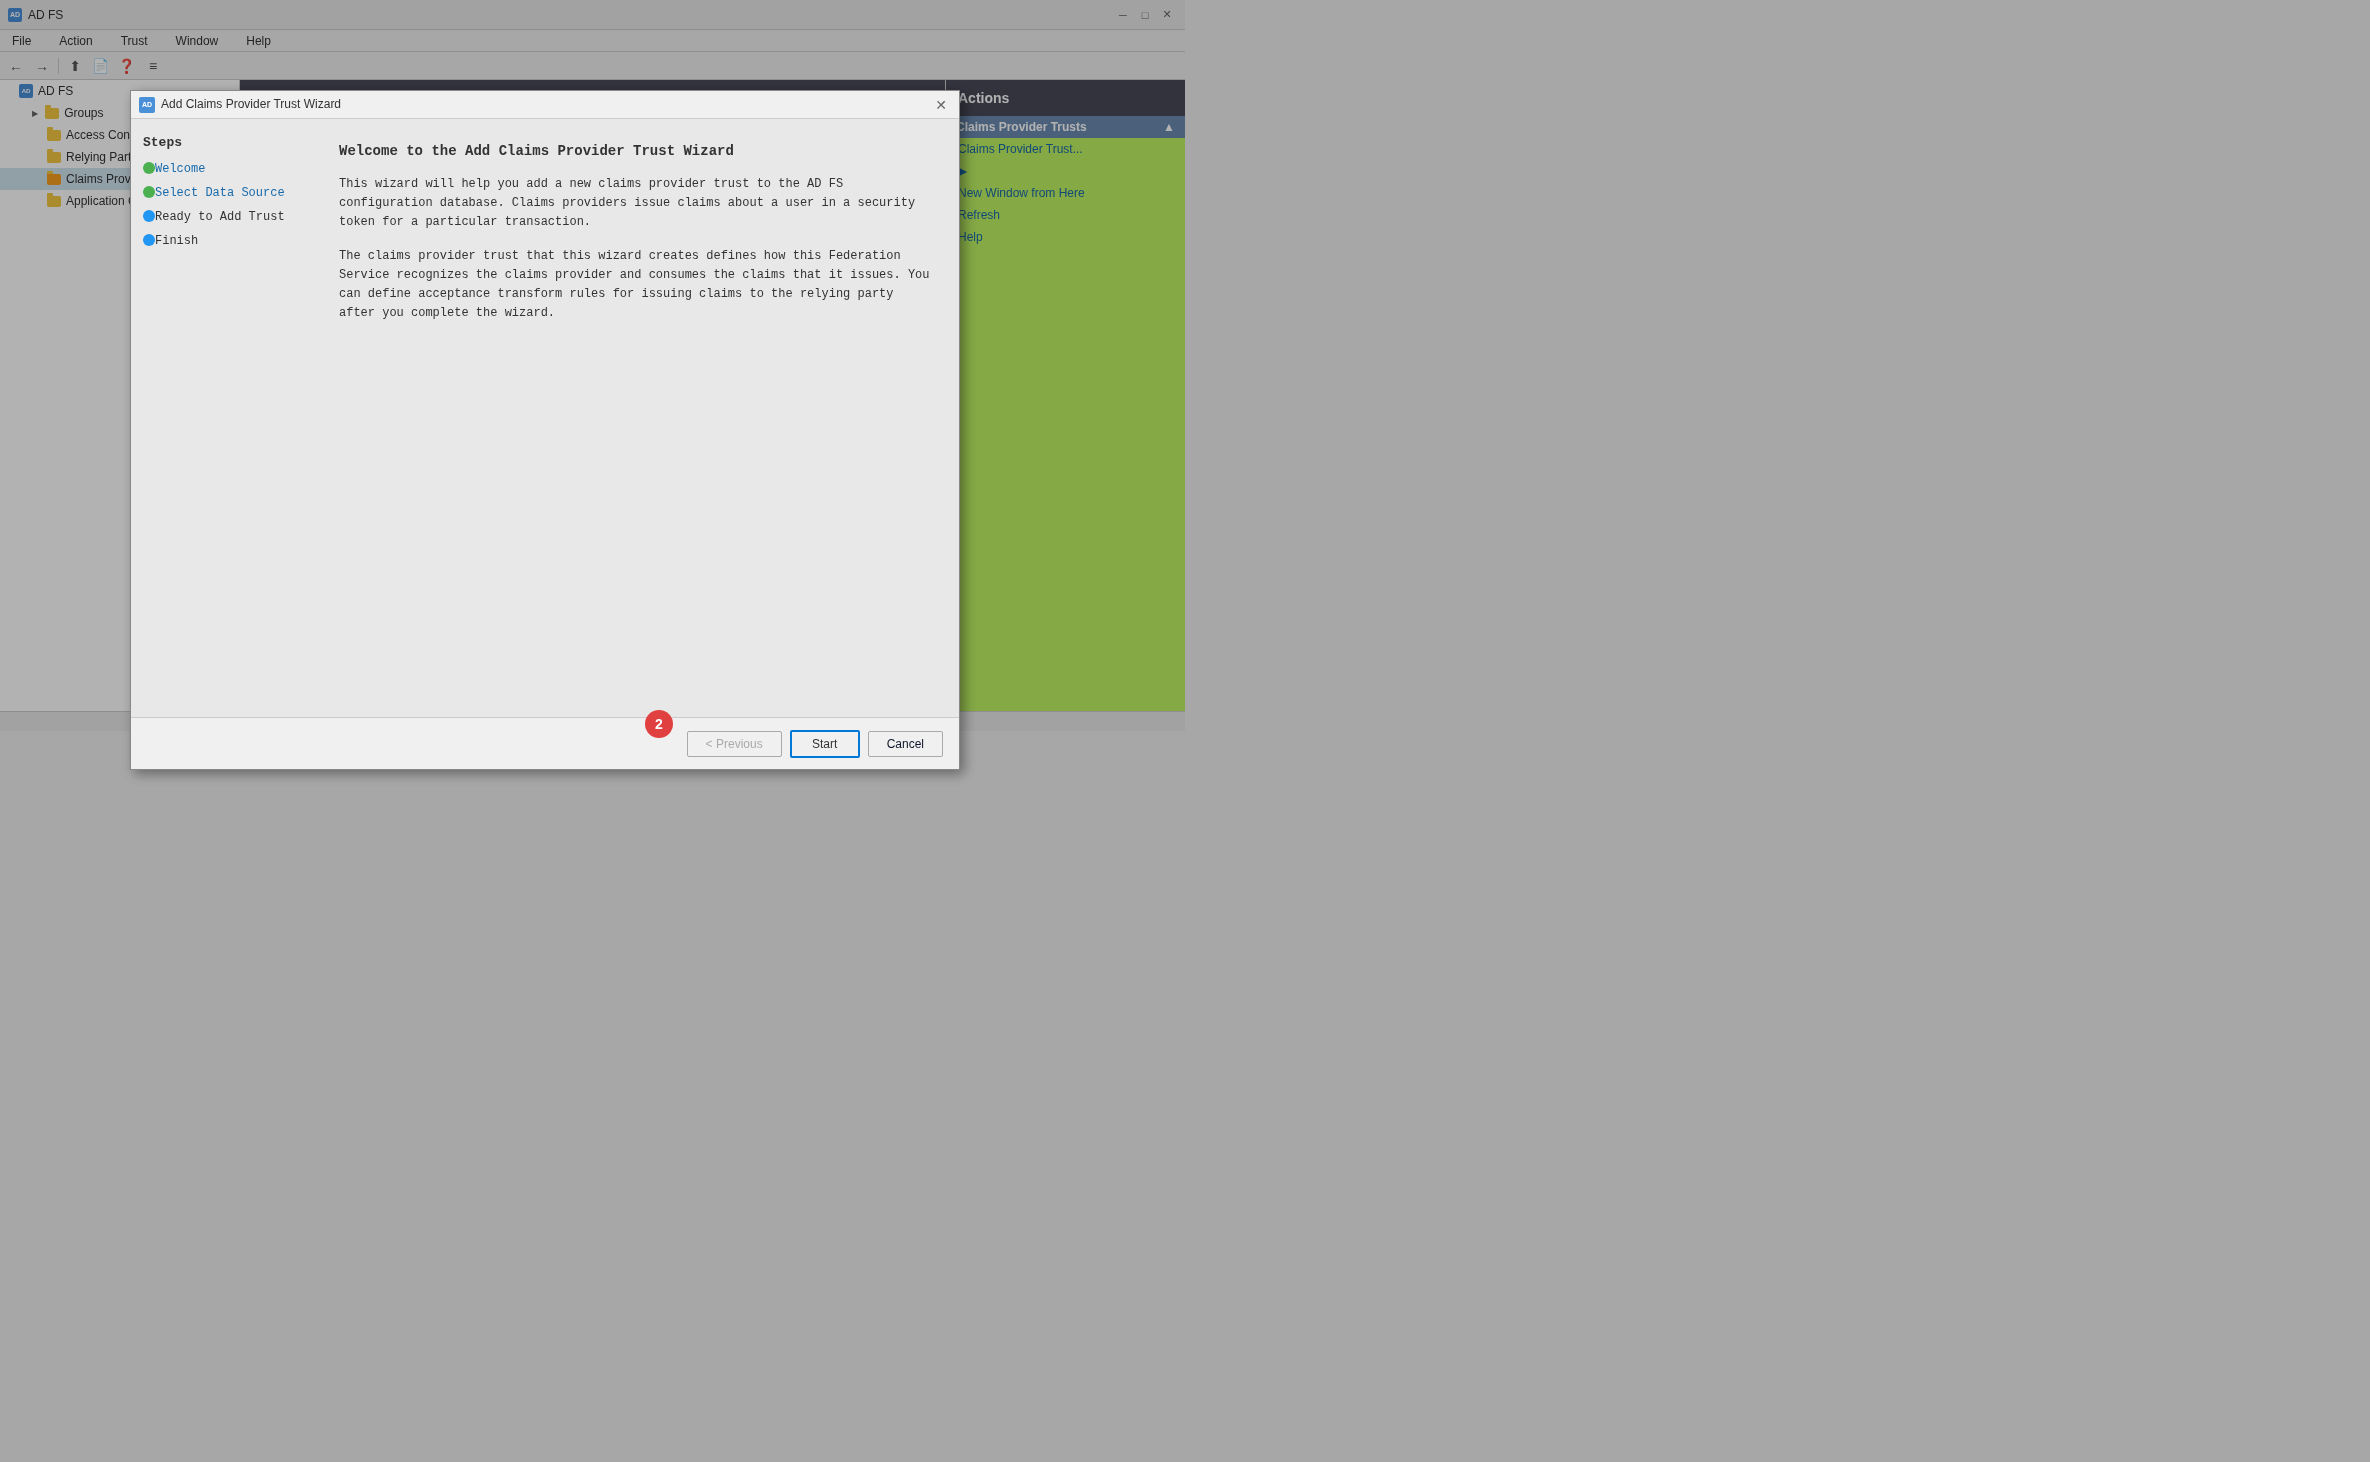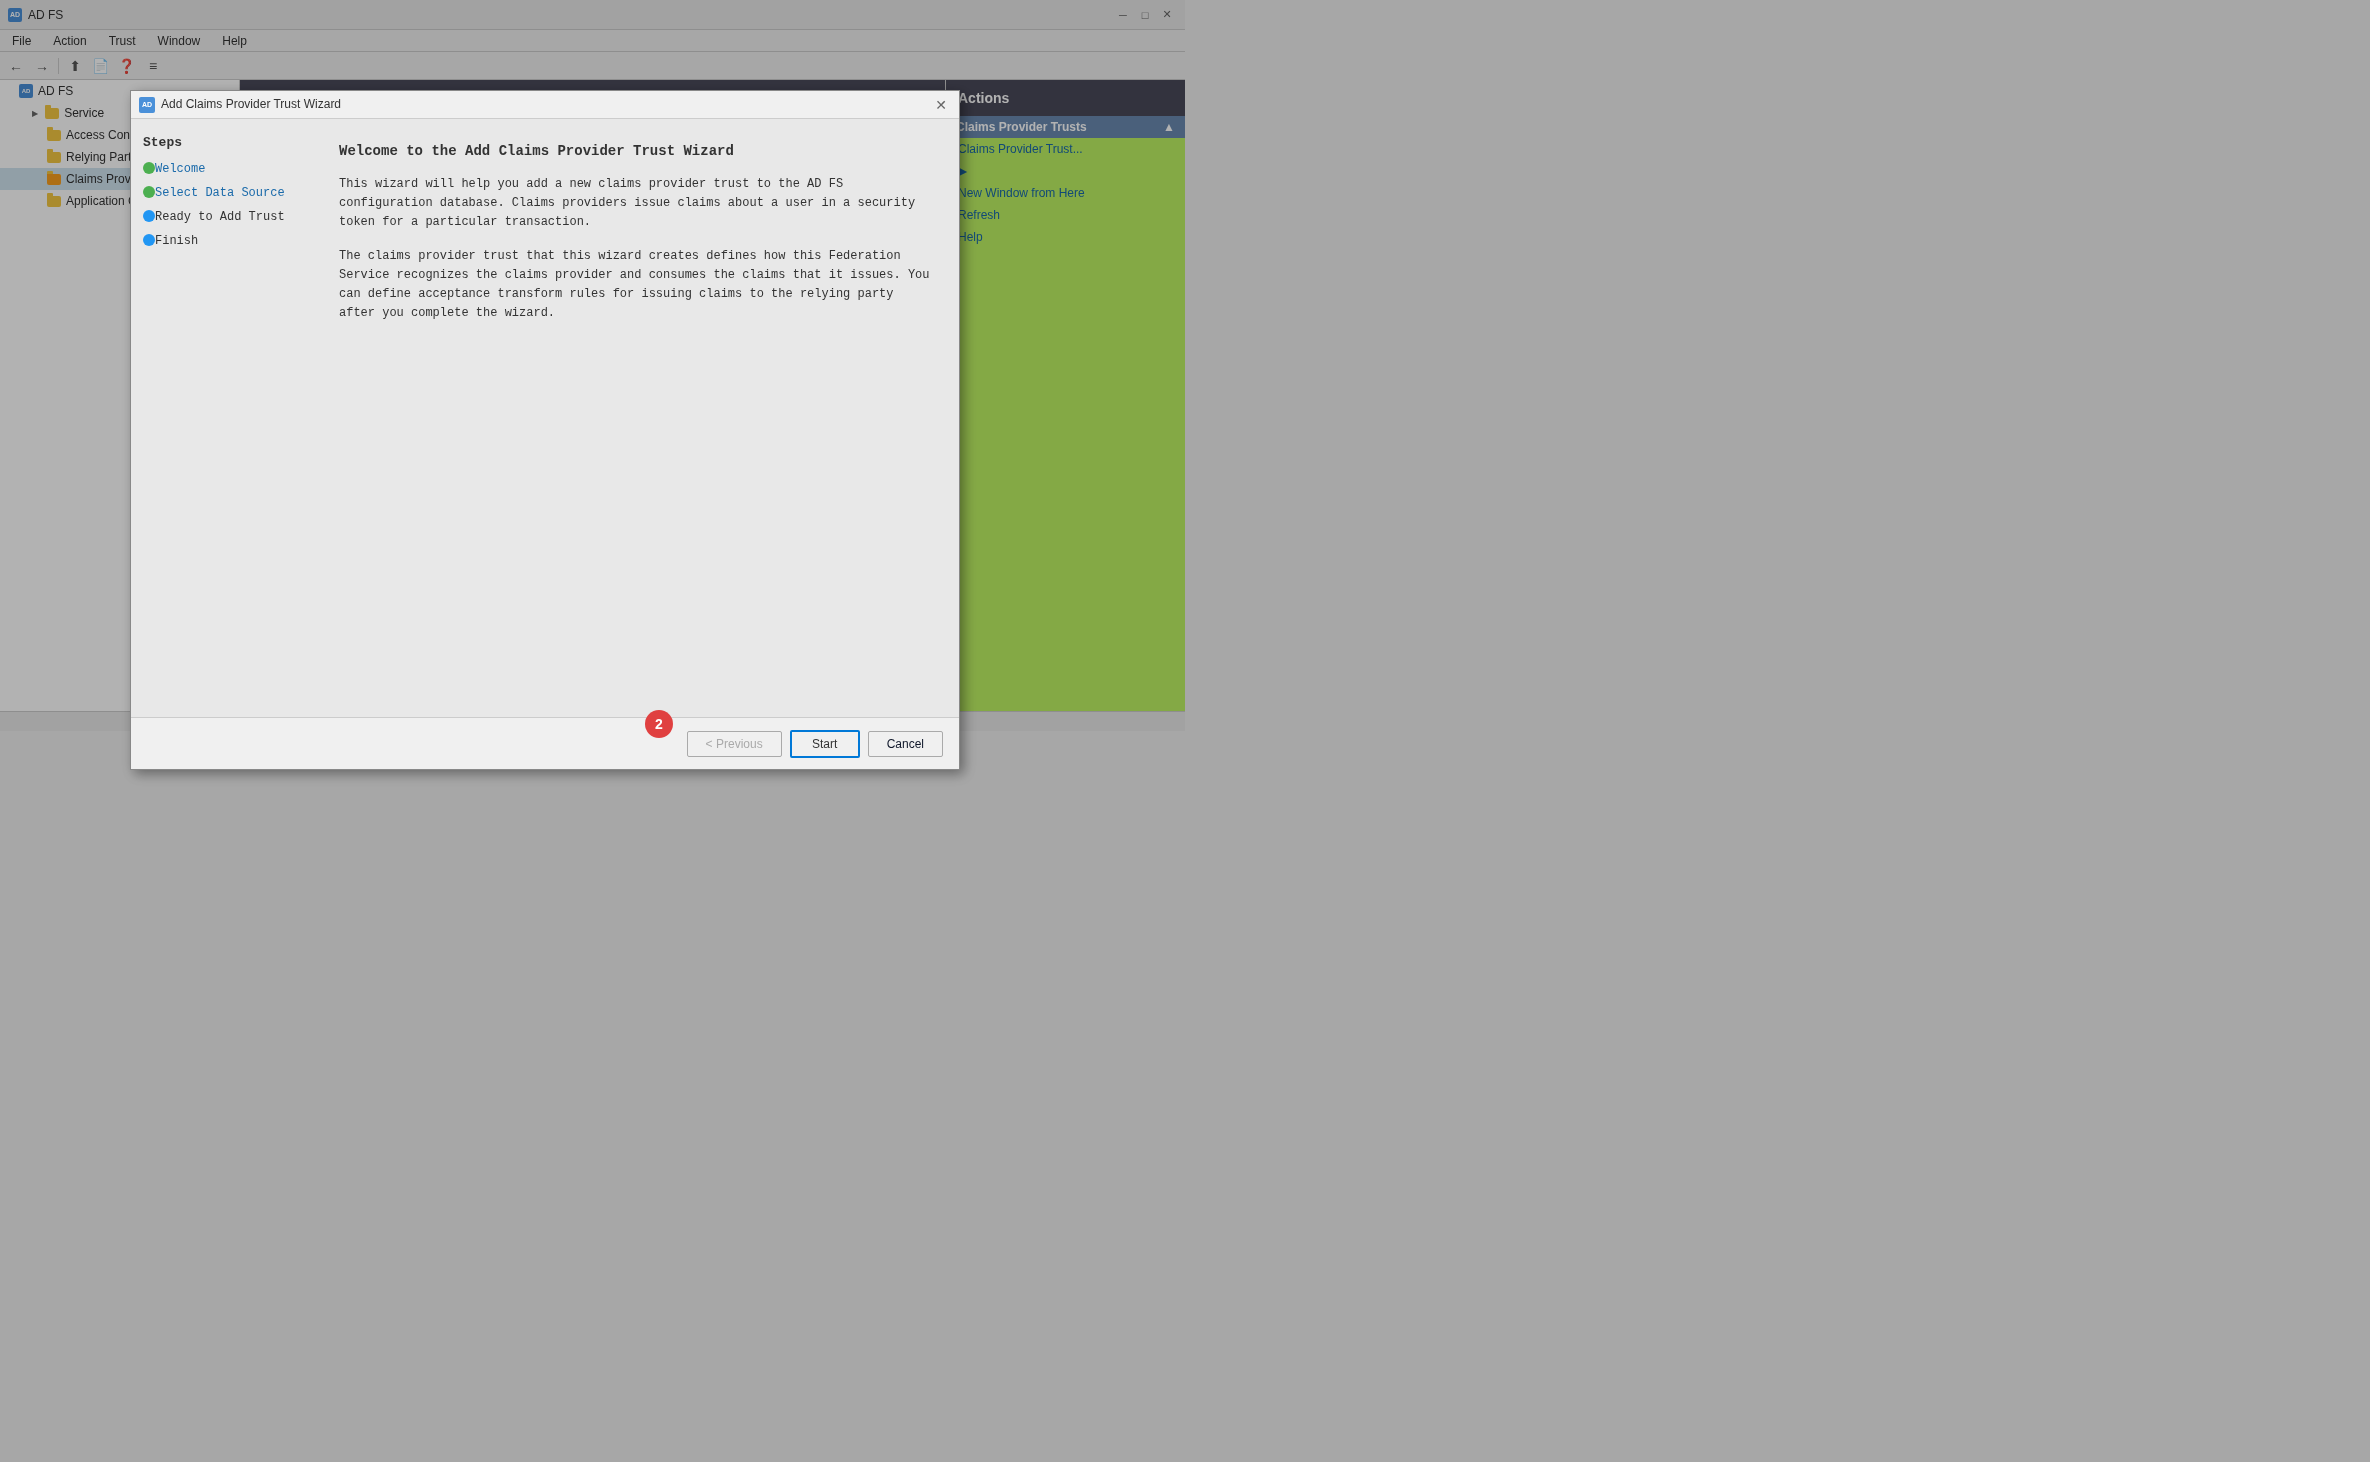"File" .menu-bar { gap: 6px -> 12px }
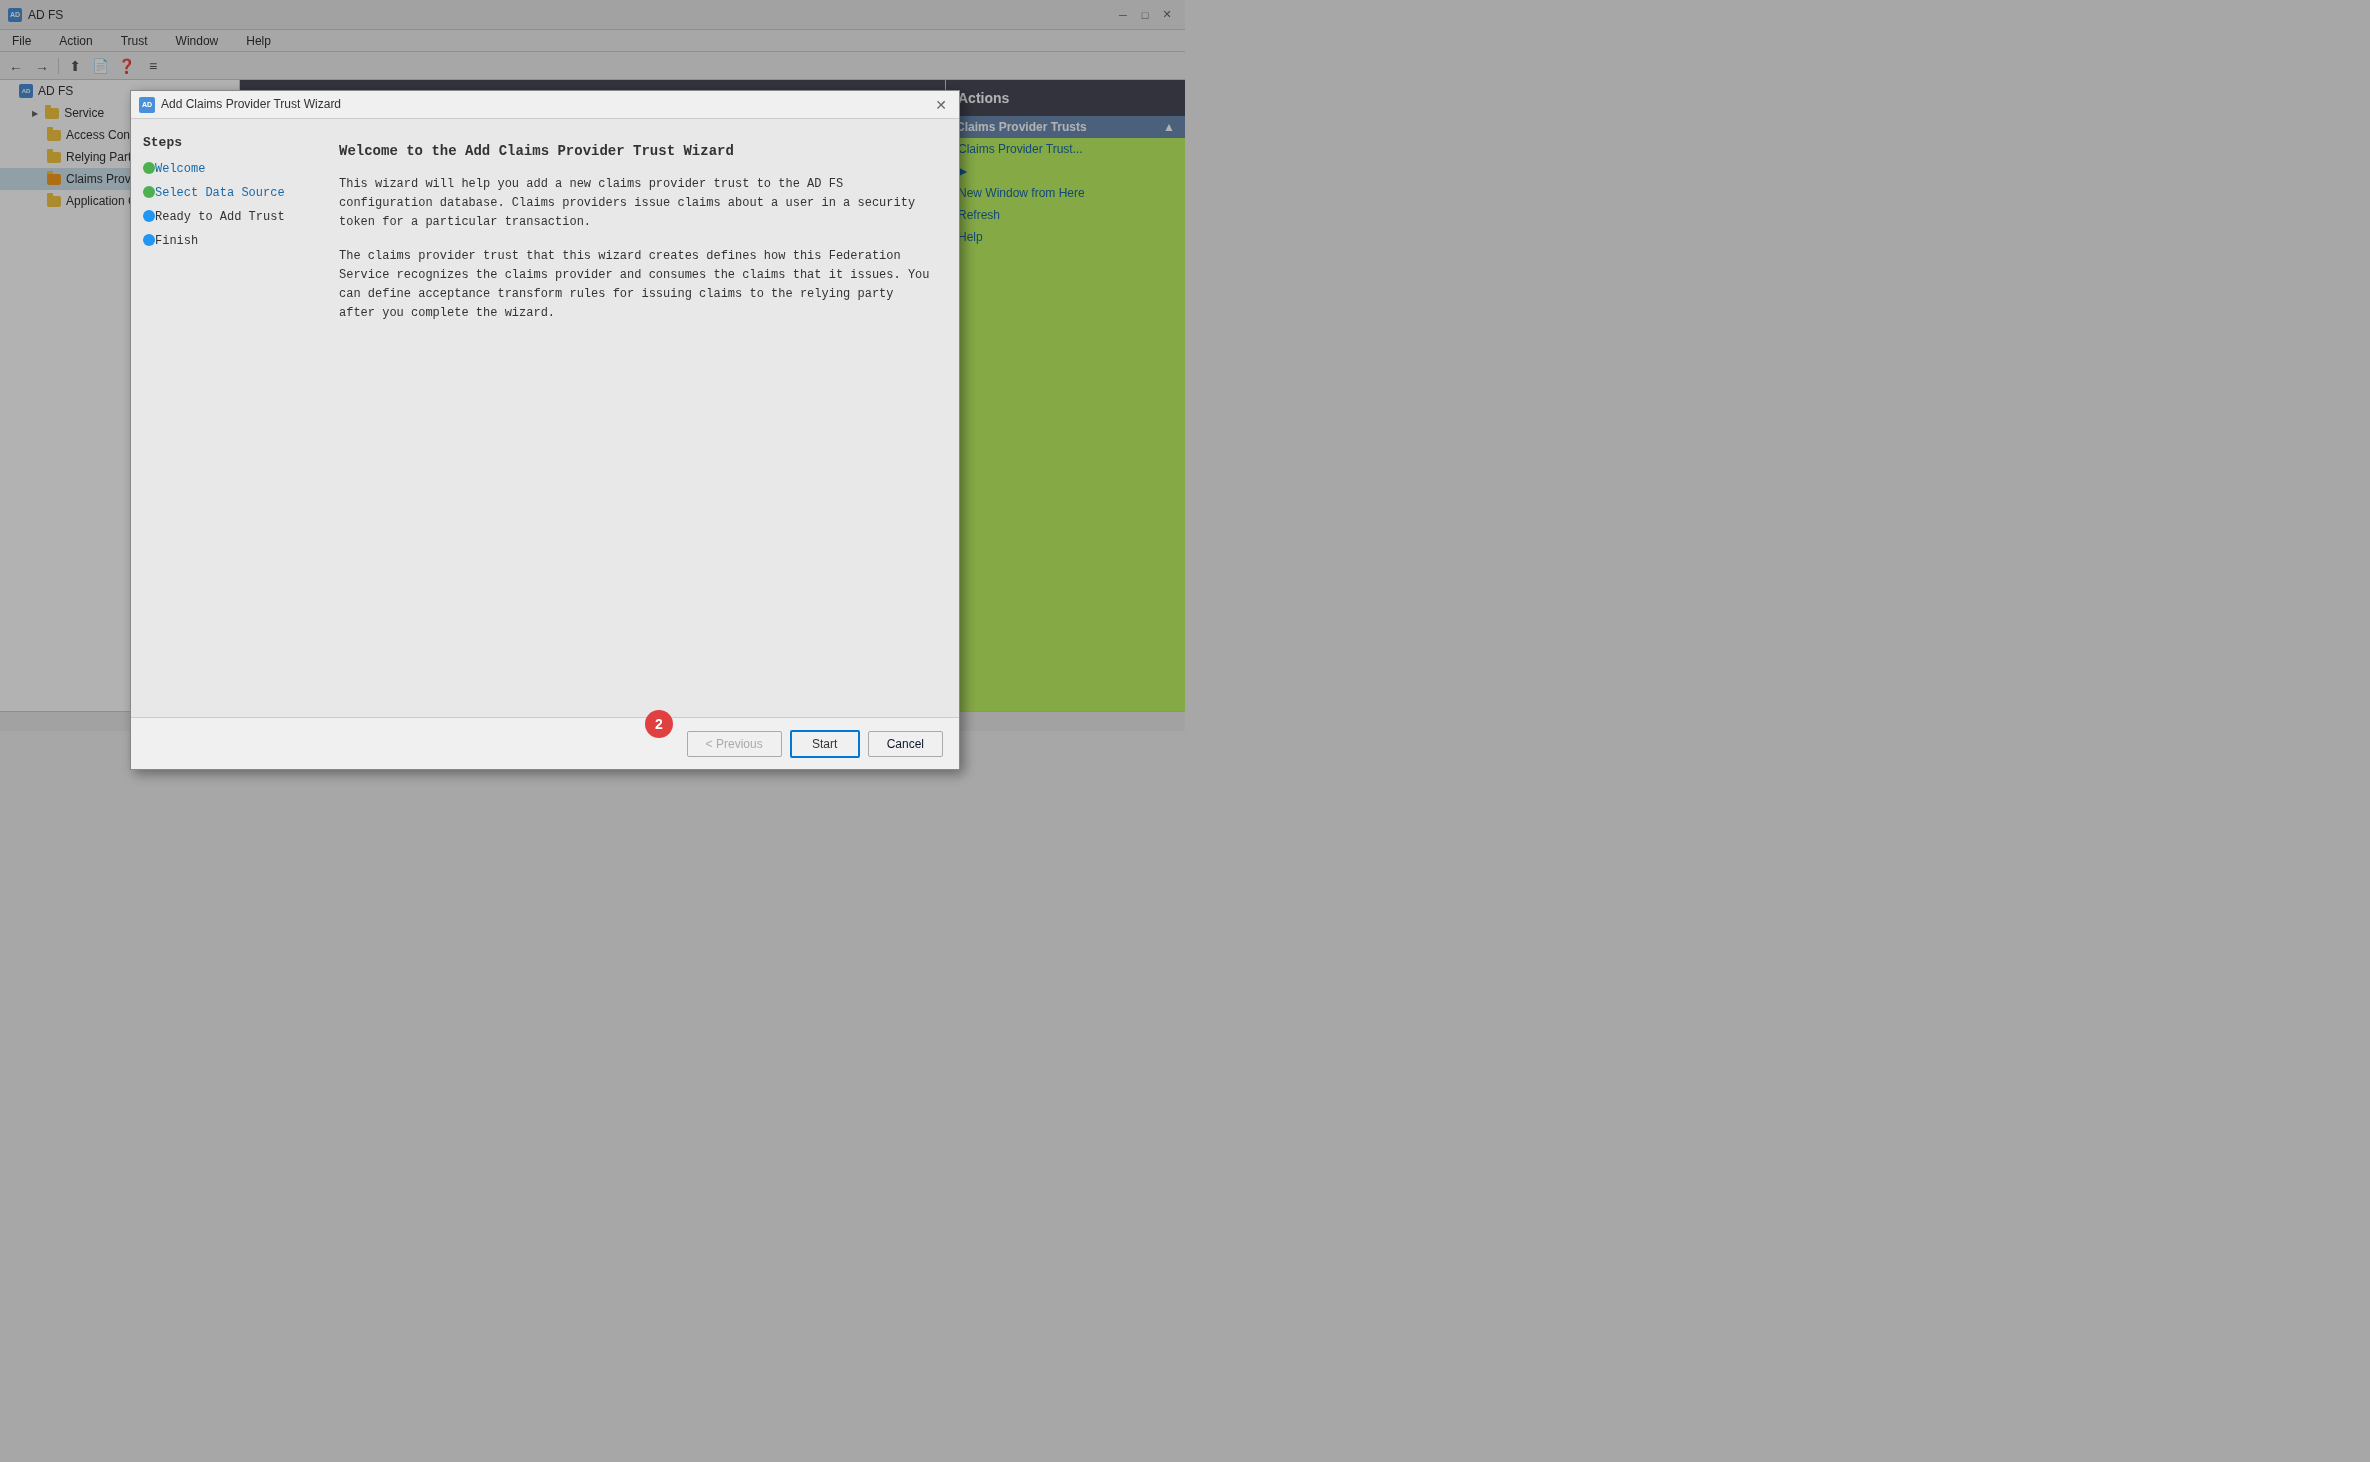"Service" span { text: Service -> Groups }
